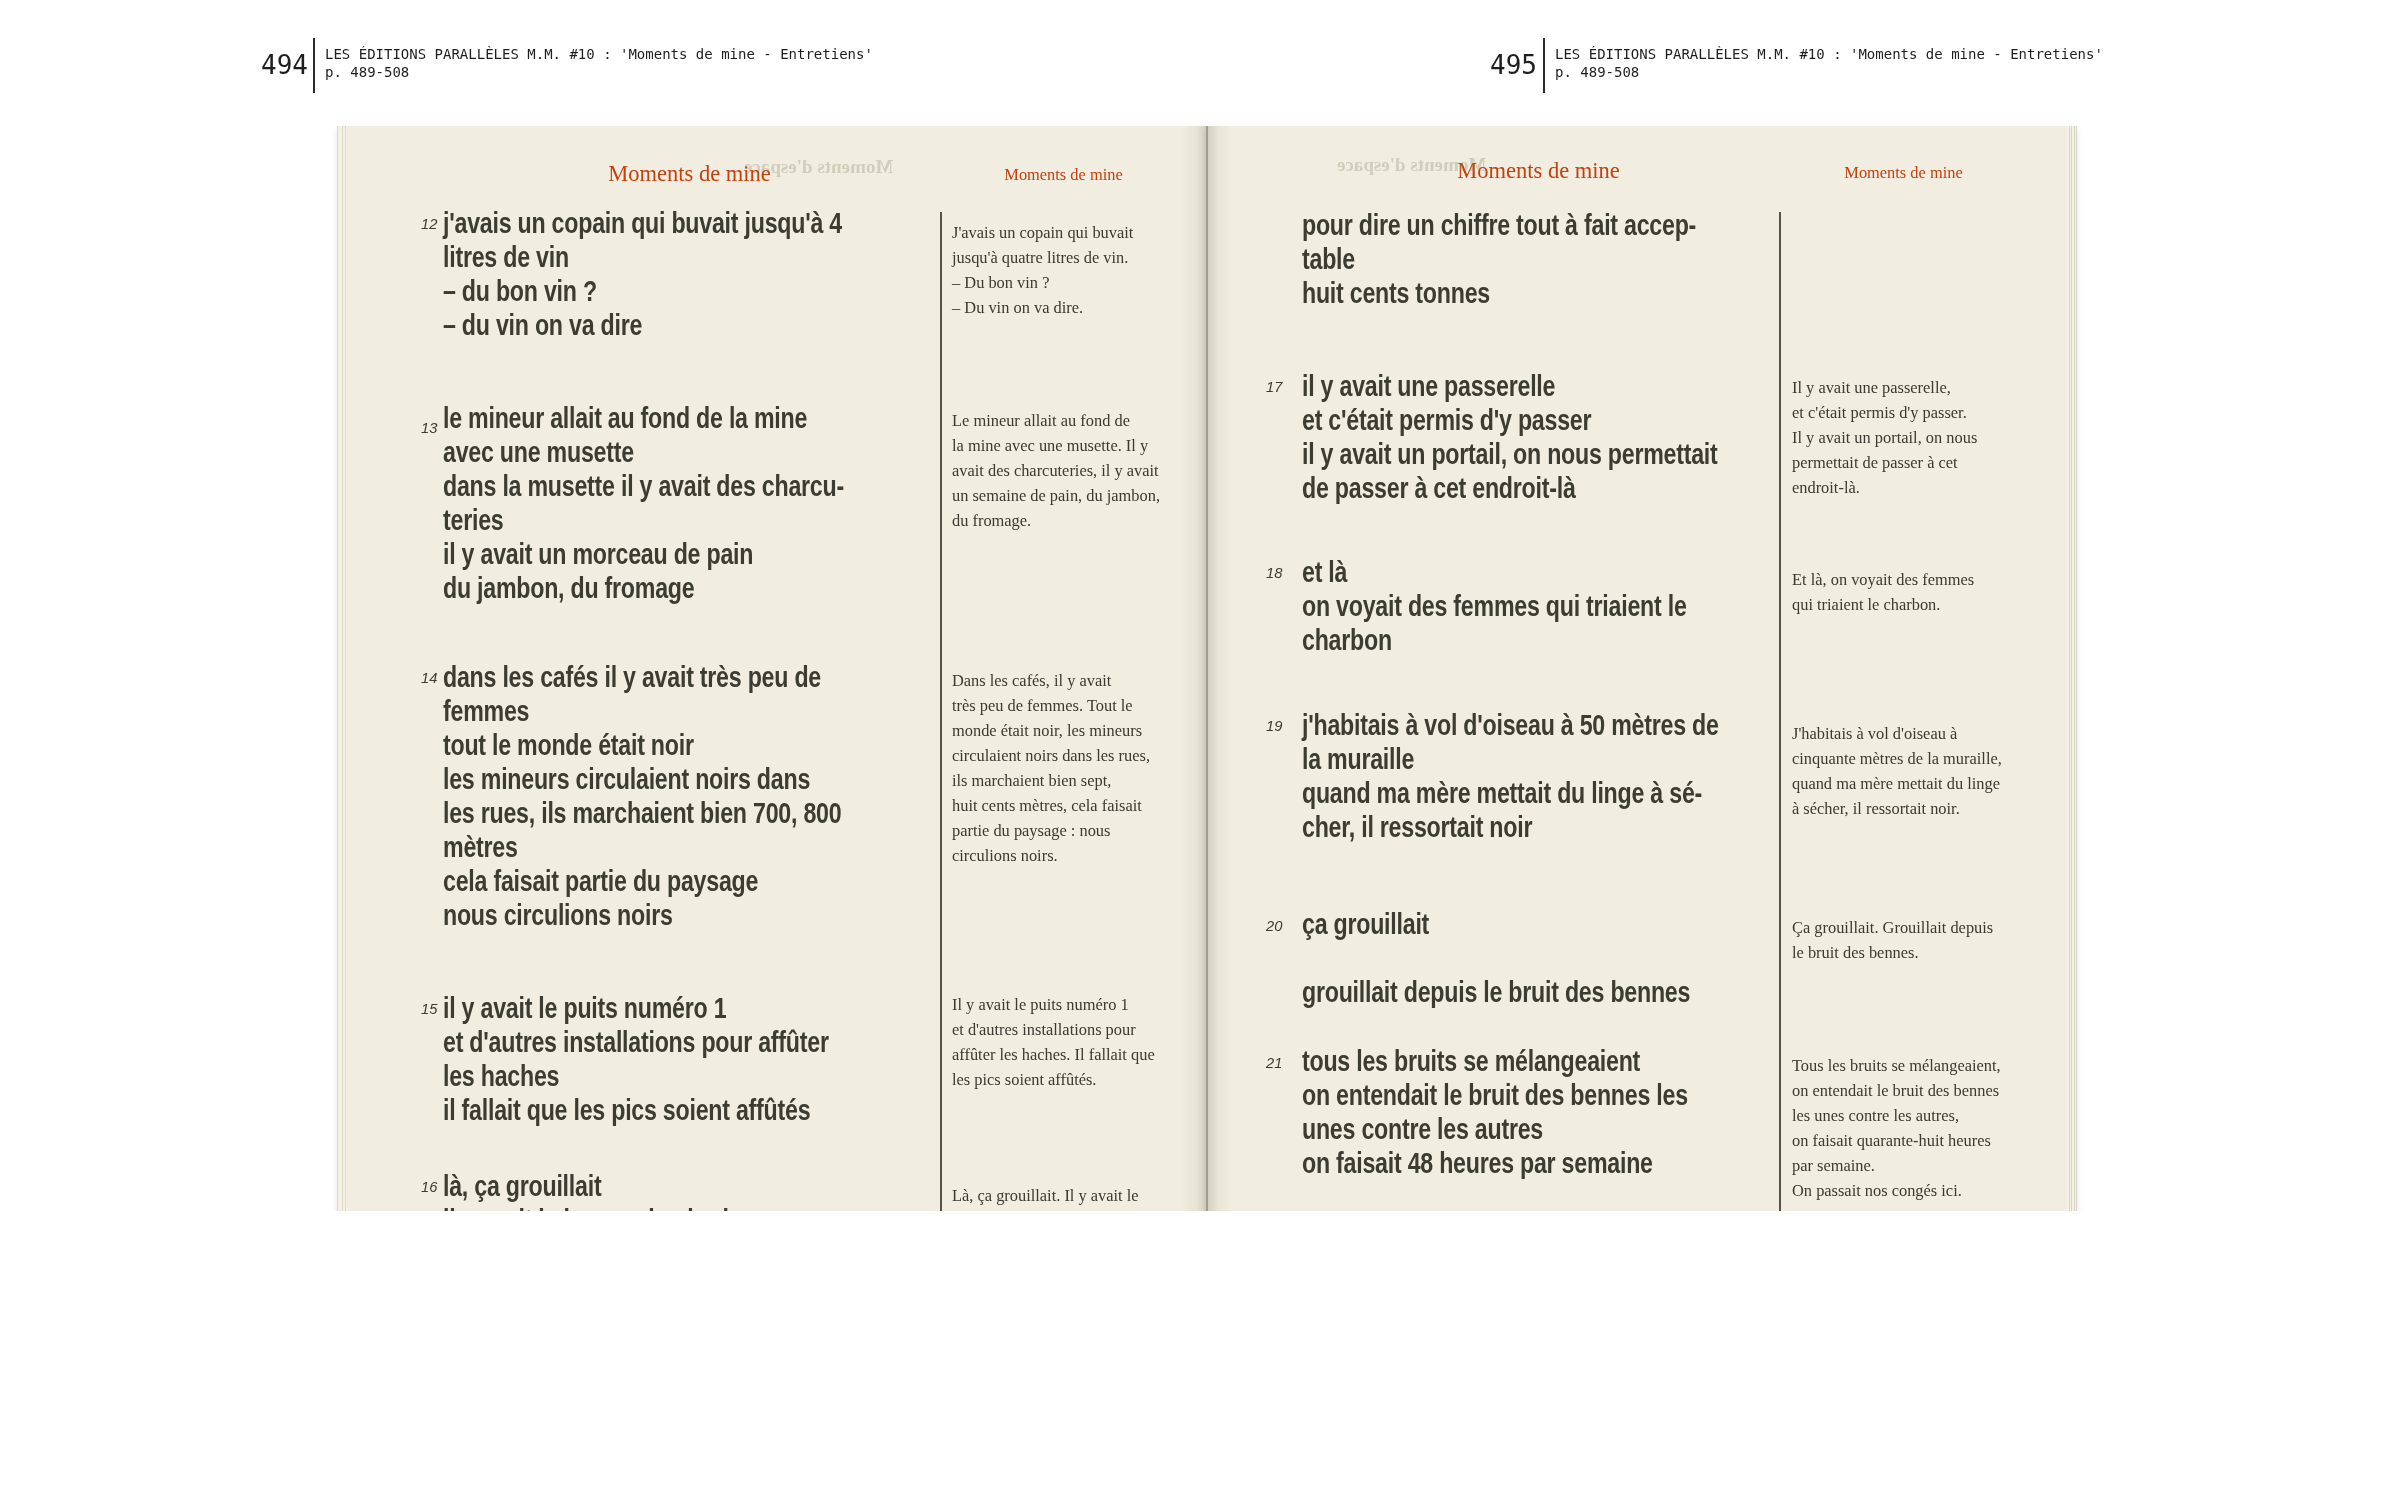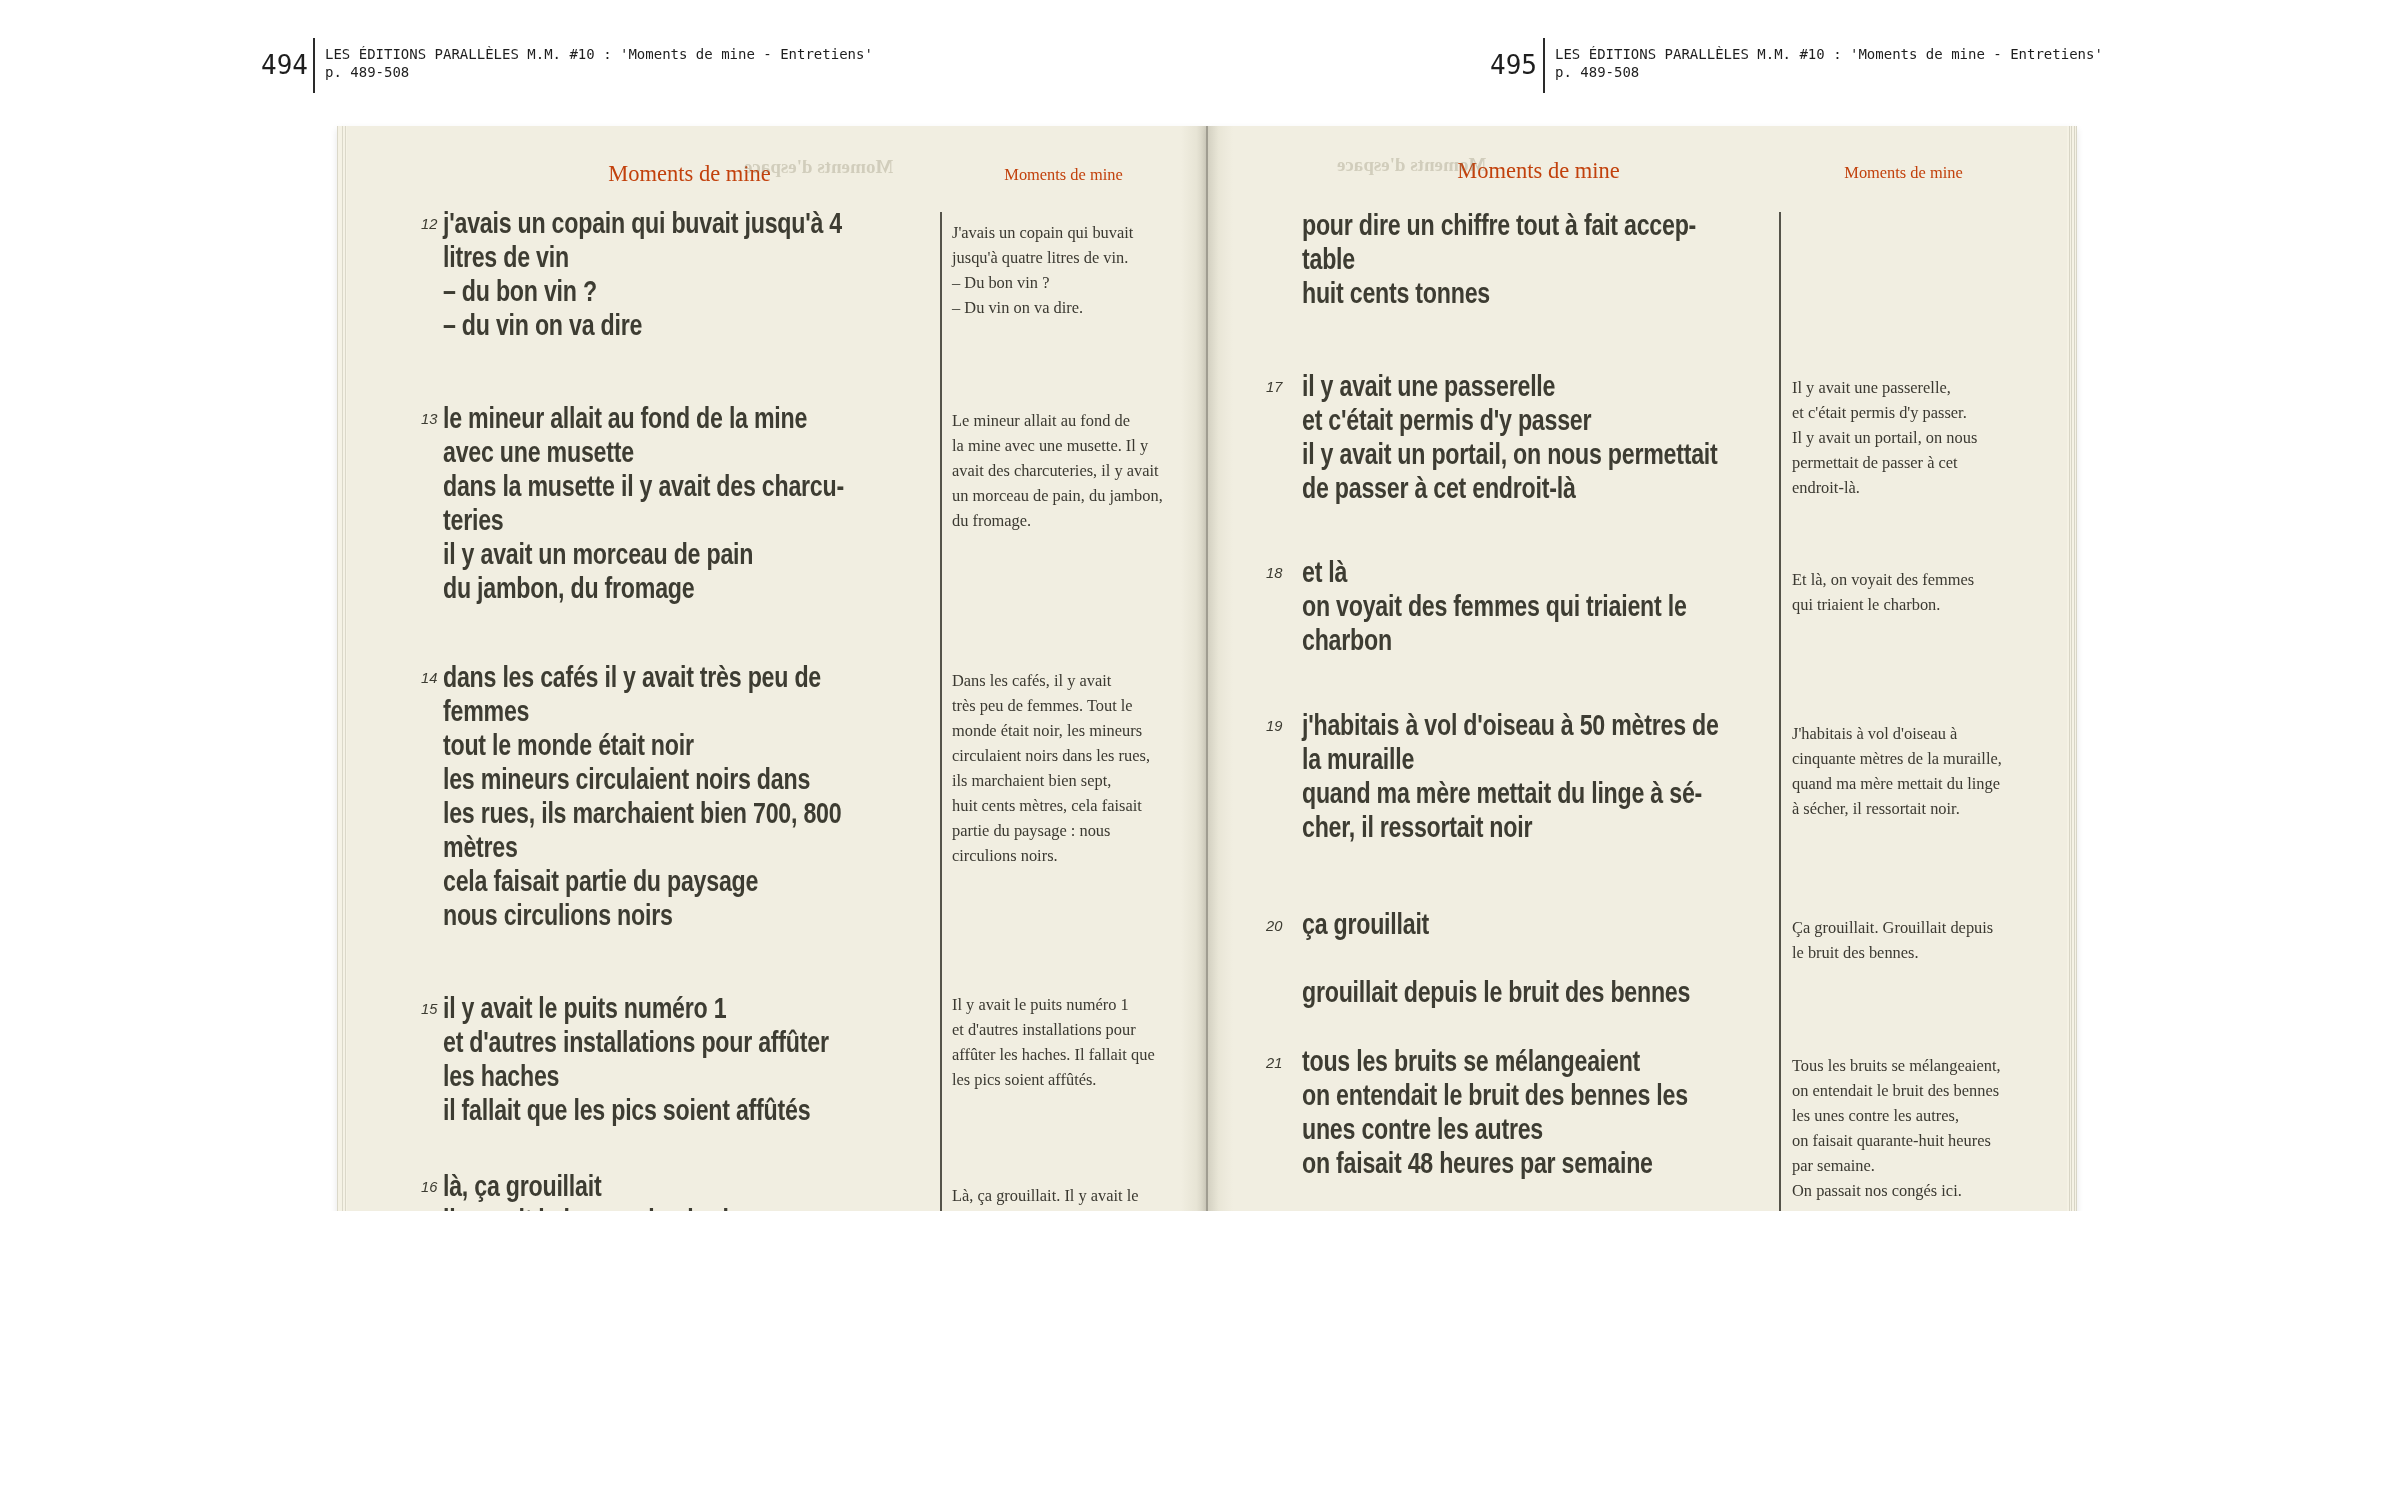"13" div.num { top: 411px -> 420px }
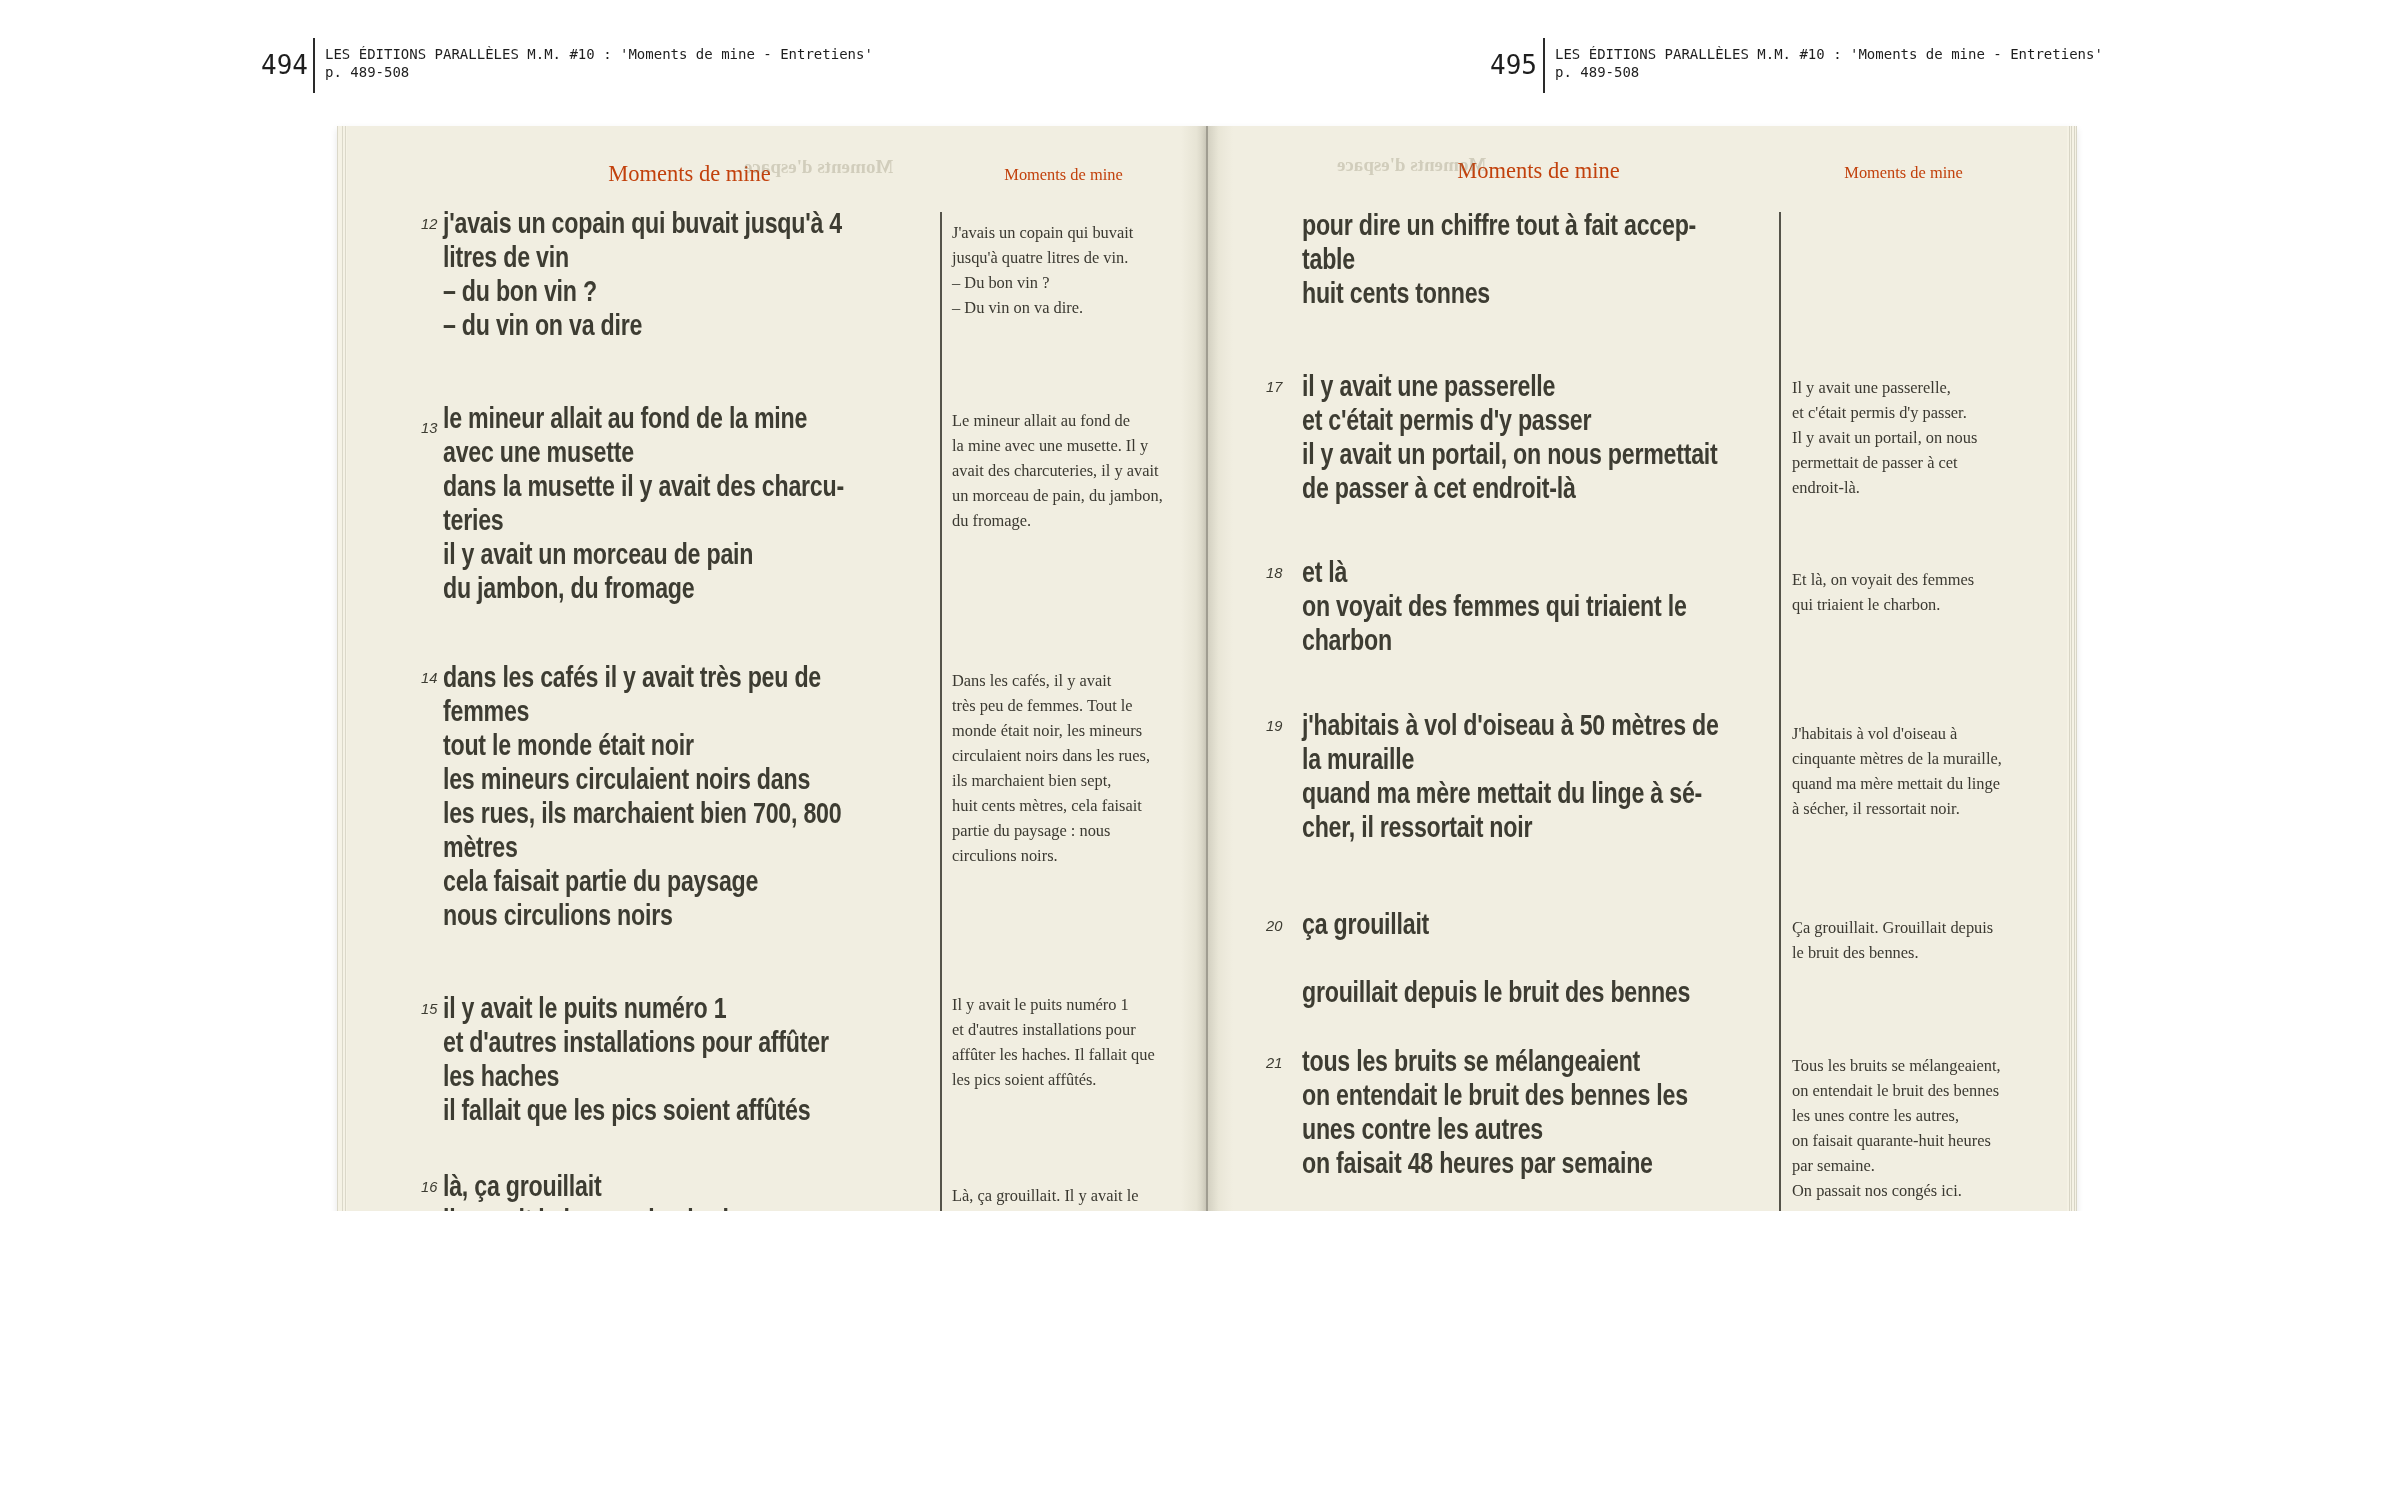"Le mineur allait au fond de" div.note { text: morceau -> semaine }
